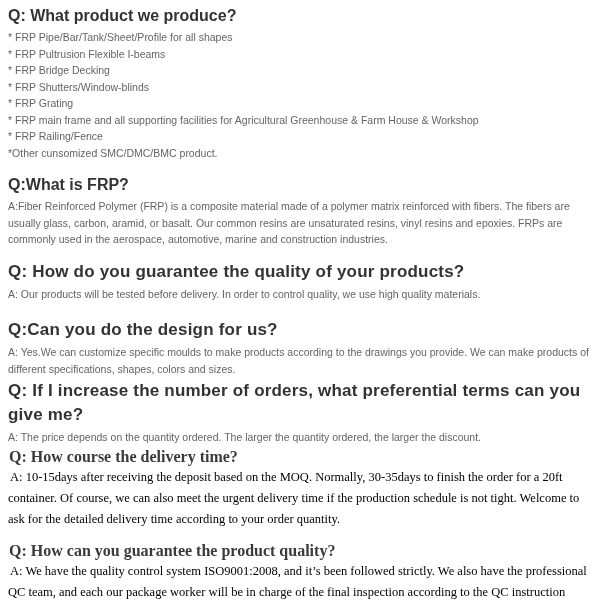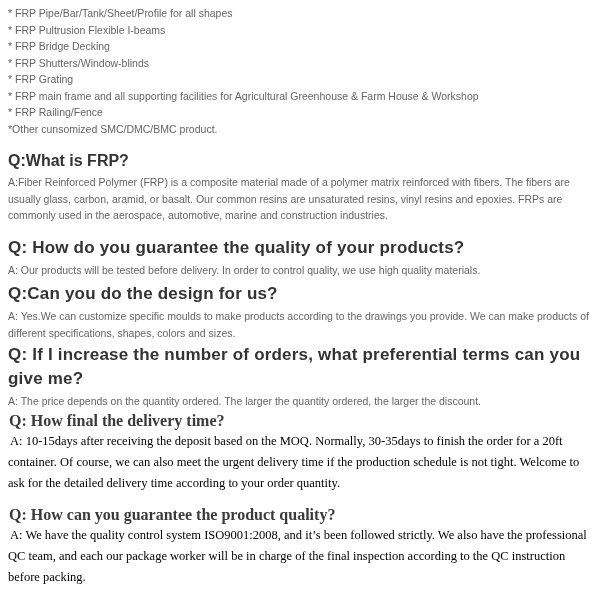"Q: What product we produce?" h2.qh { html: none -> <h2>Q: What product we produce?</h2> }
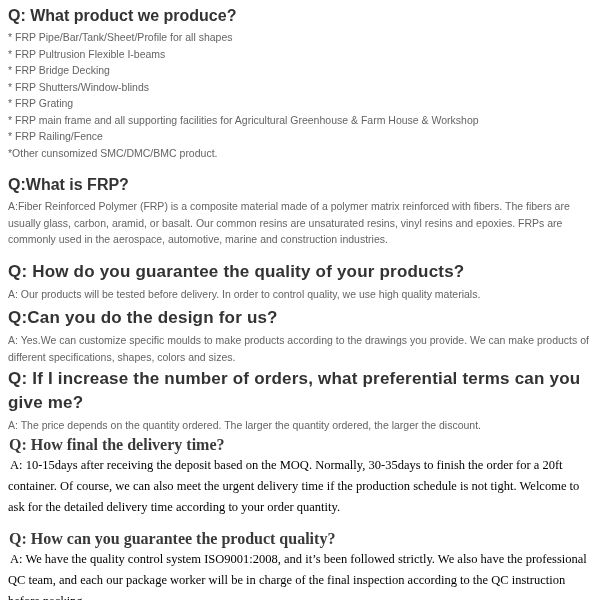"Q: How do you guarantee" .sec.s3 { margin-bottom: 4px -> 16px }
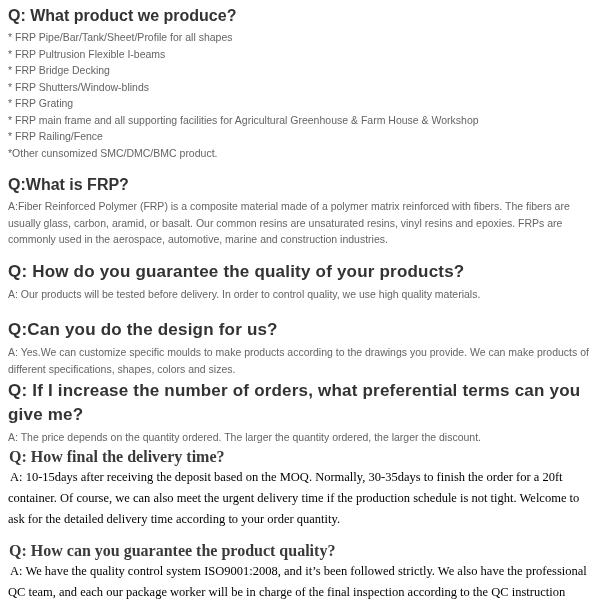"Q: How final the delivery" h2.qh { text: final -> course }
